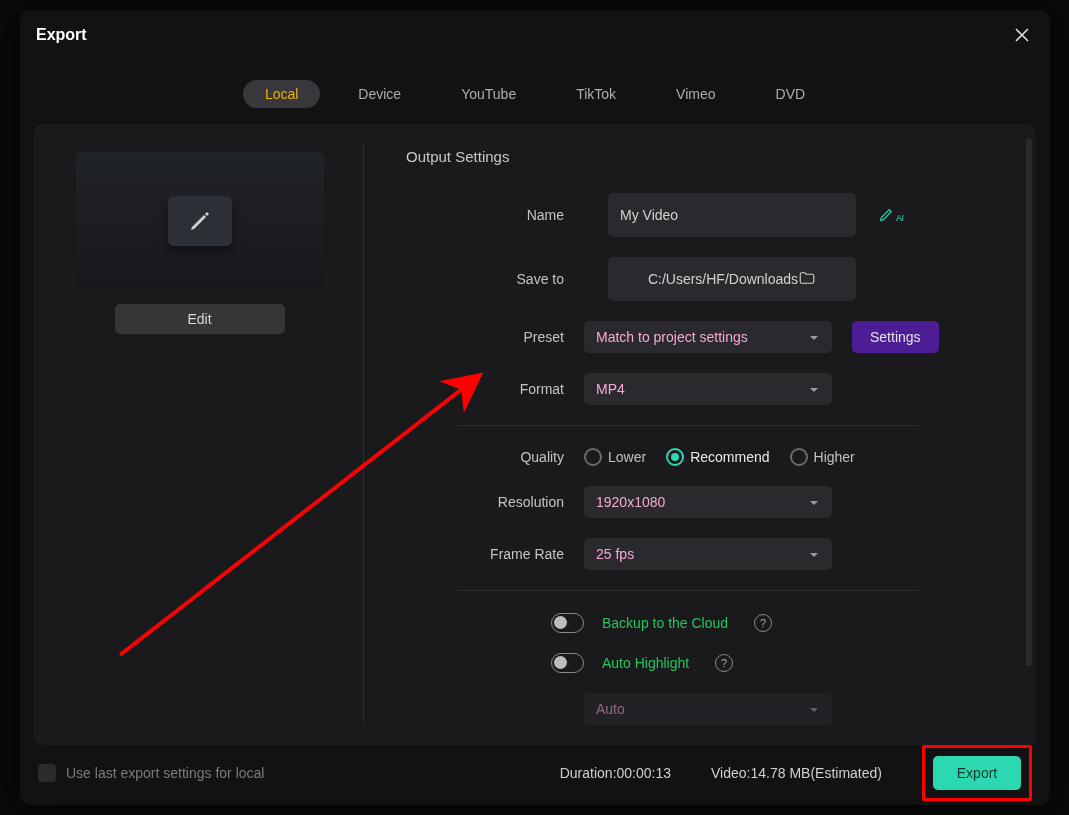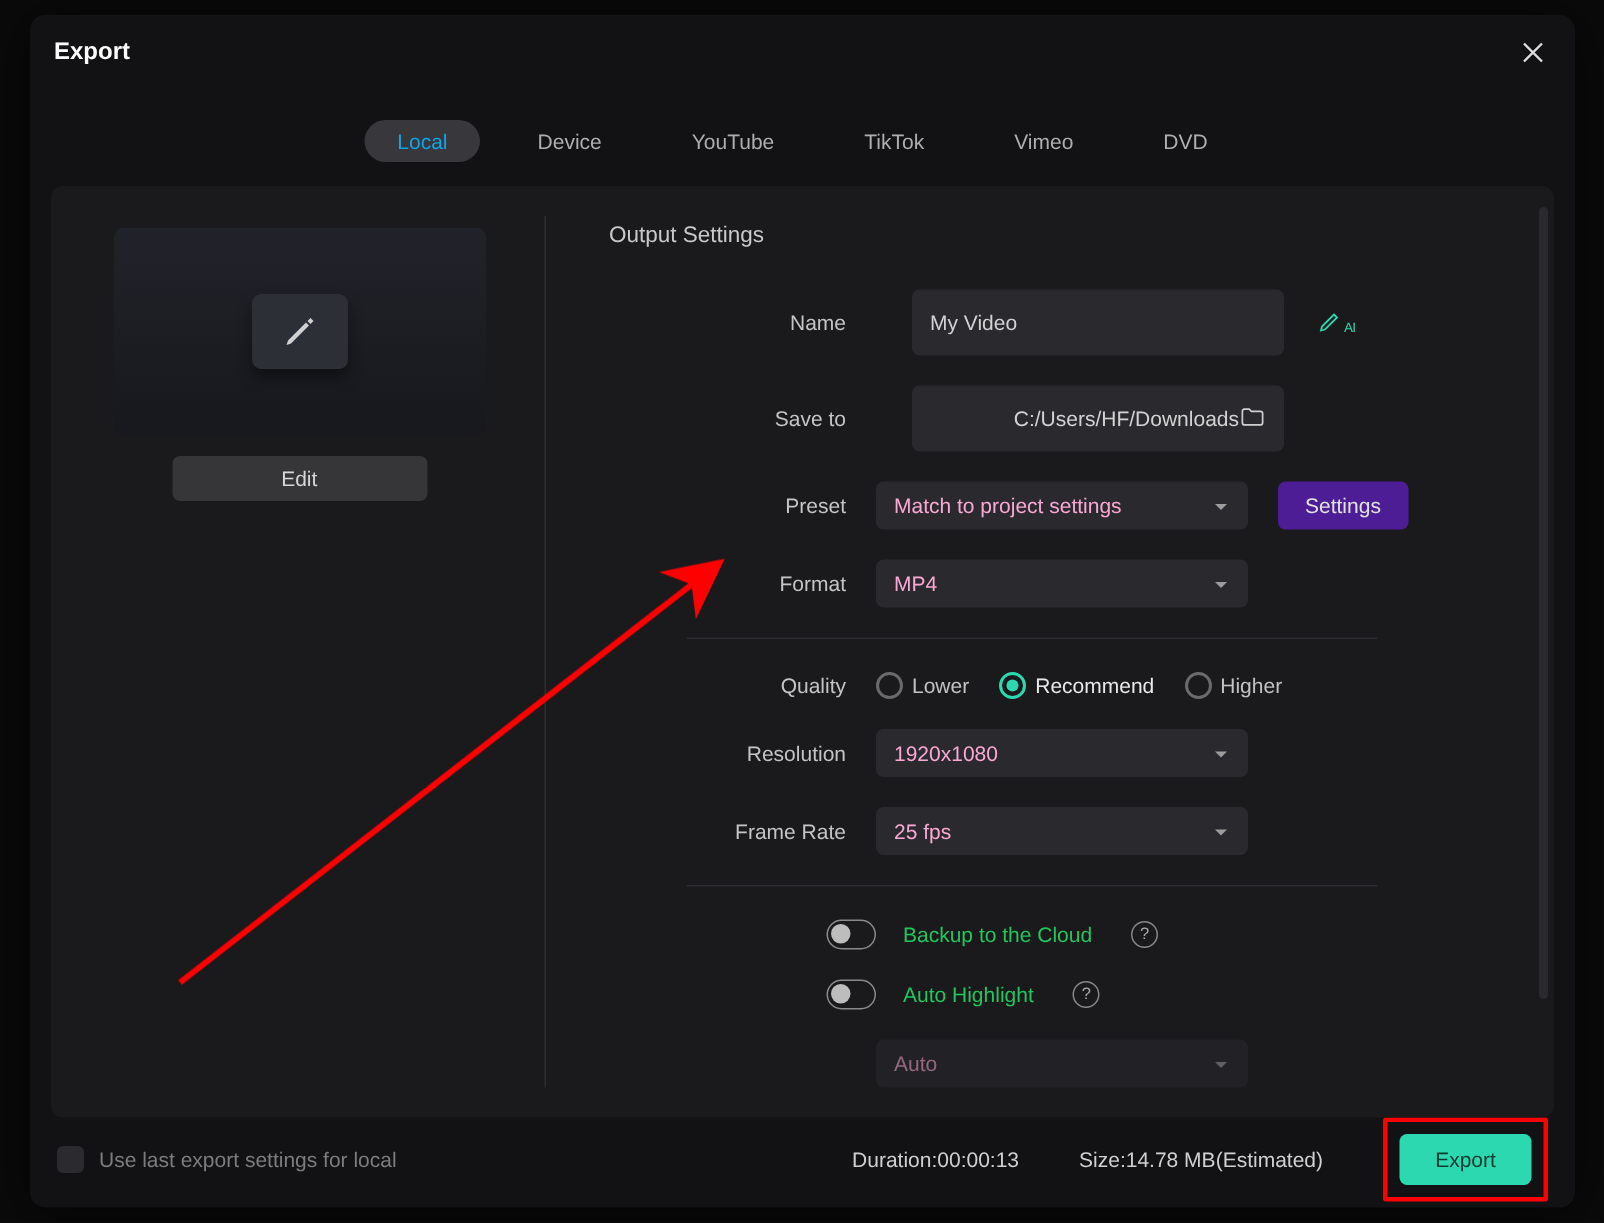"Local" .tab.active { color: #0ea5e9 -> #eab308 }
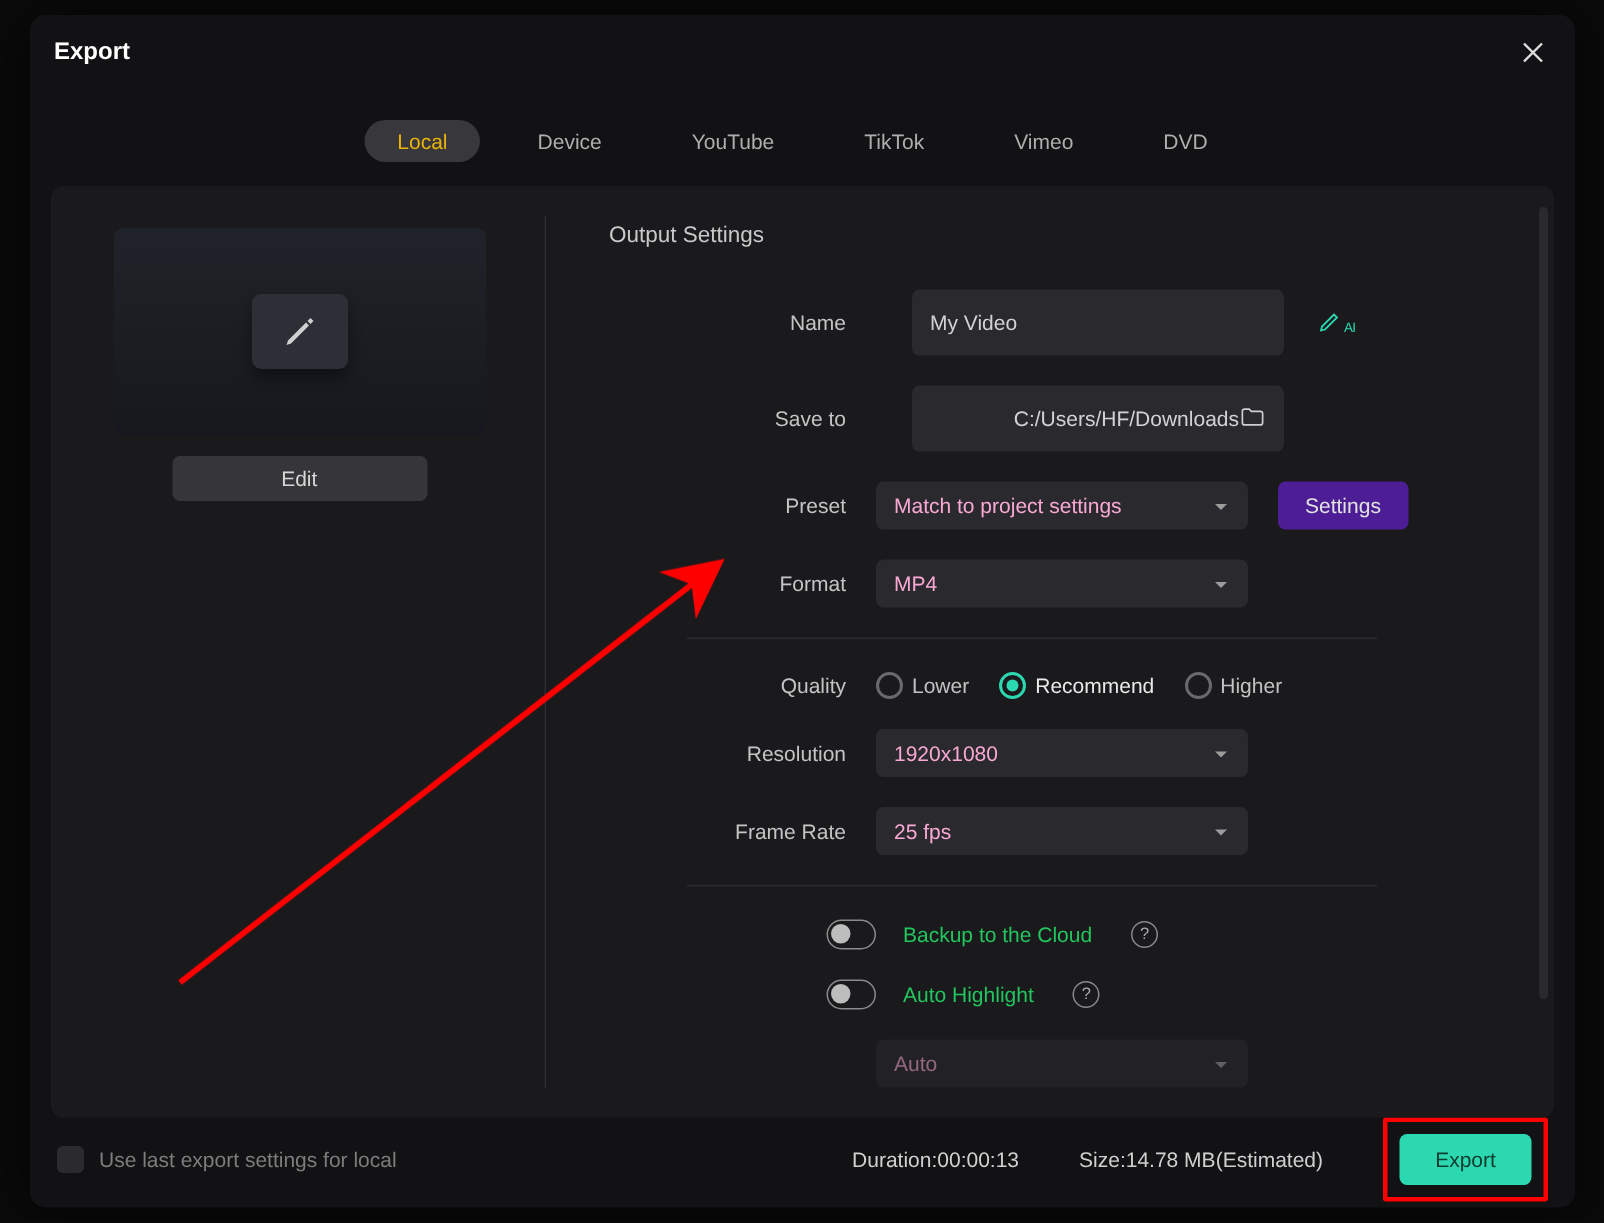"C:/Users/HF/Downloads" .text-input.with-icon { justify-content: flex-end -> center }
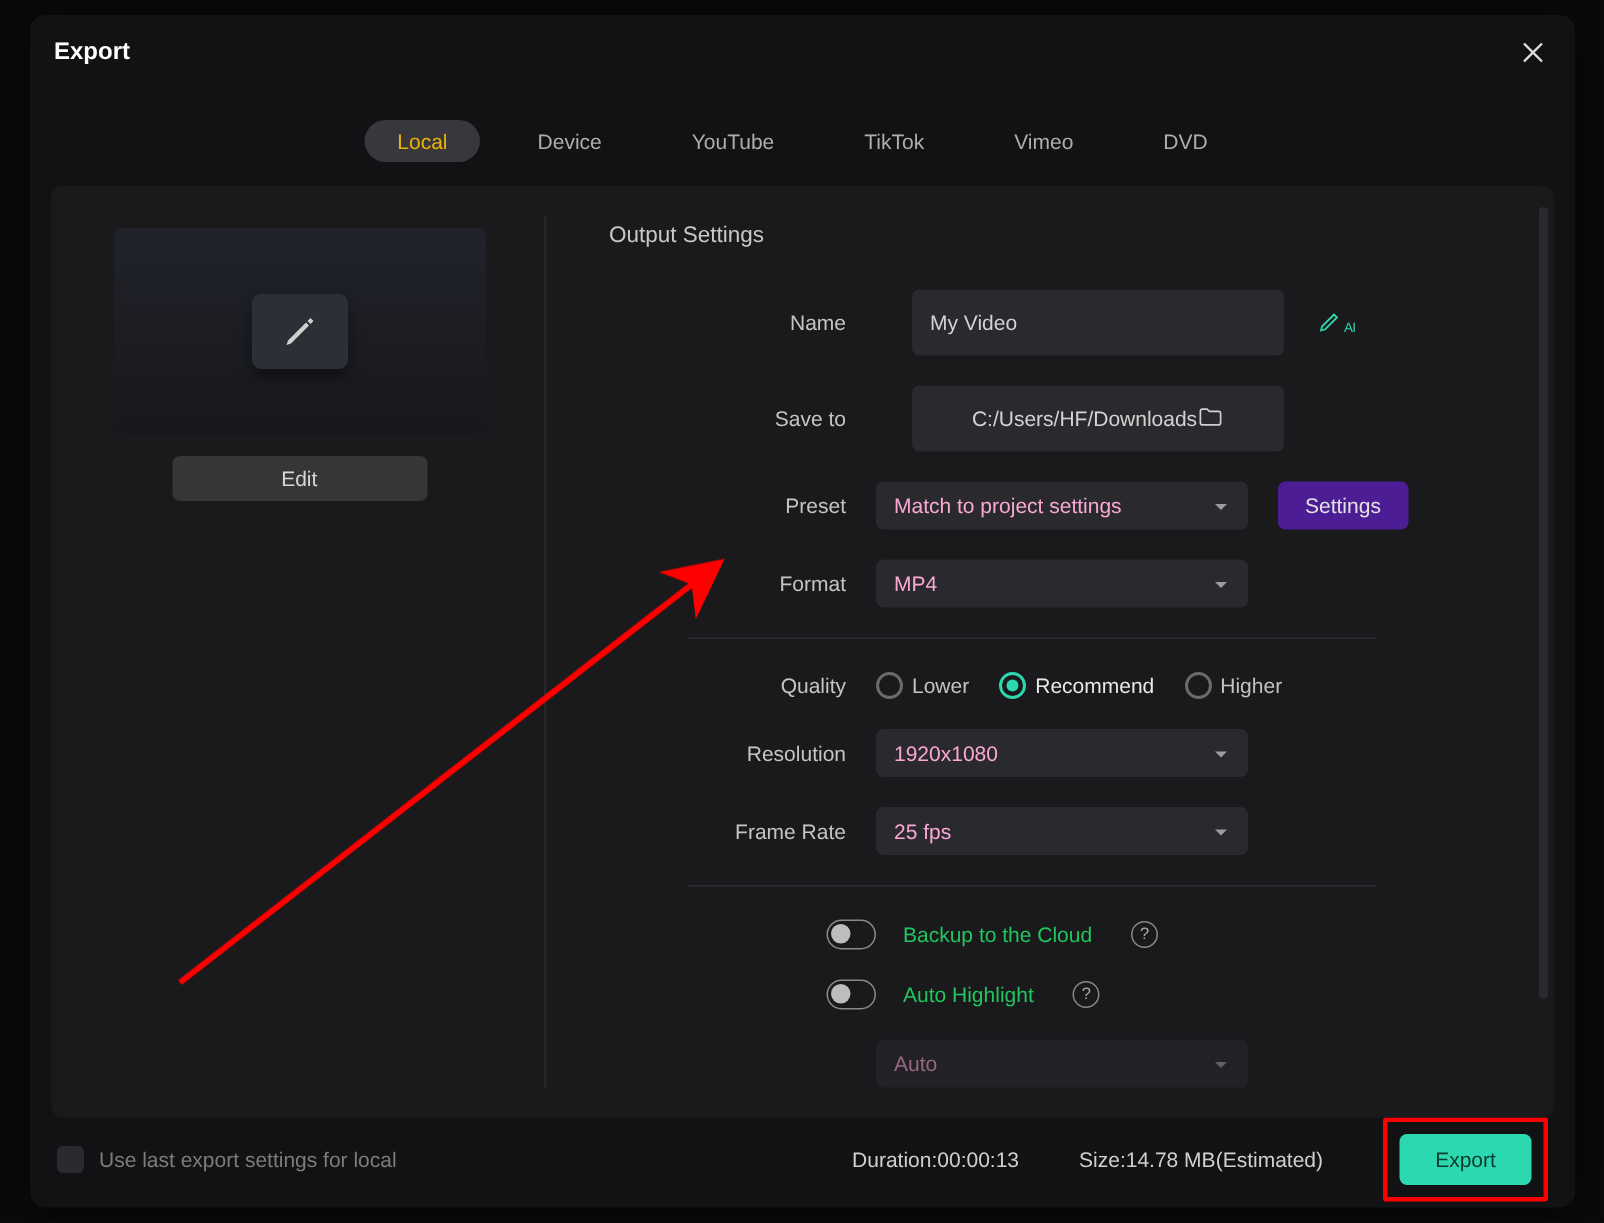"Size:" span { text: Size -> Video }
